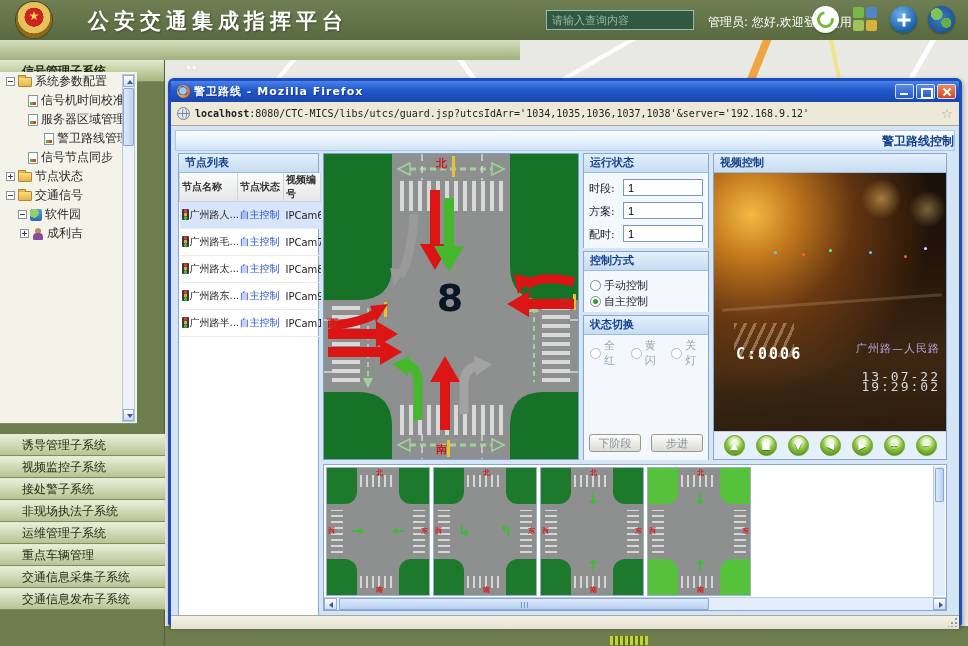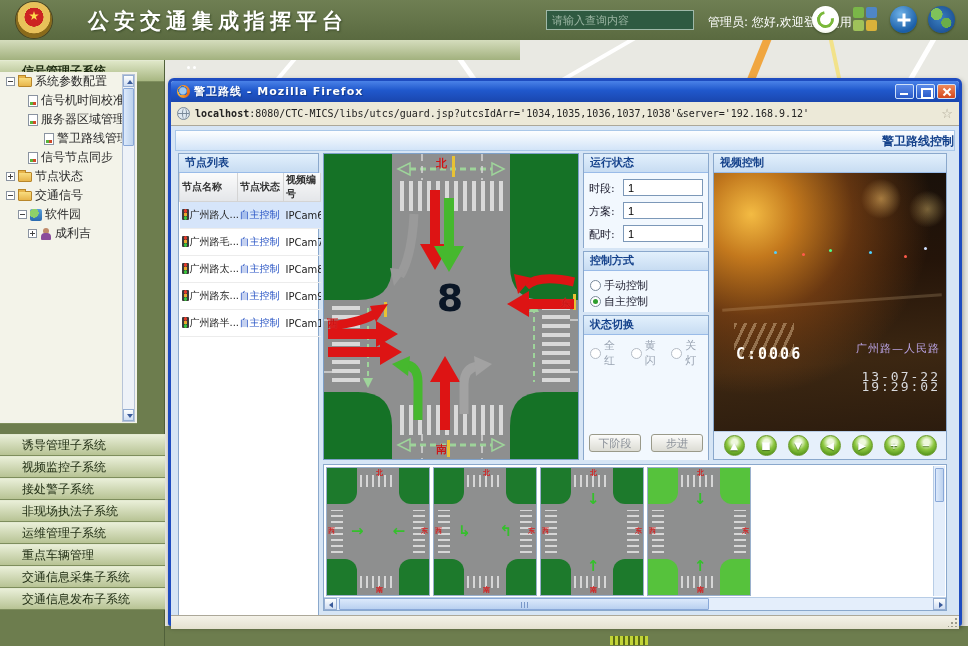"成利吉" div.tree-row { padding-left: 28px -> 20px }
